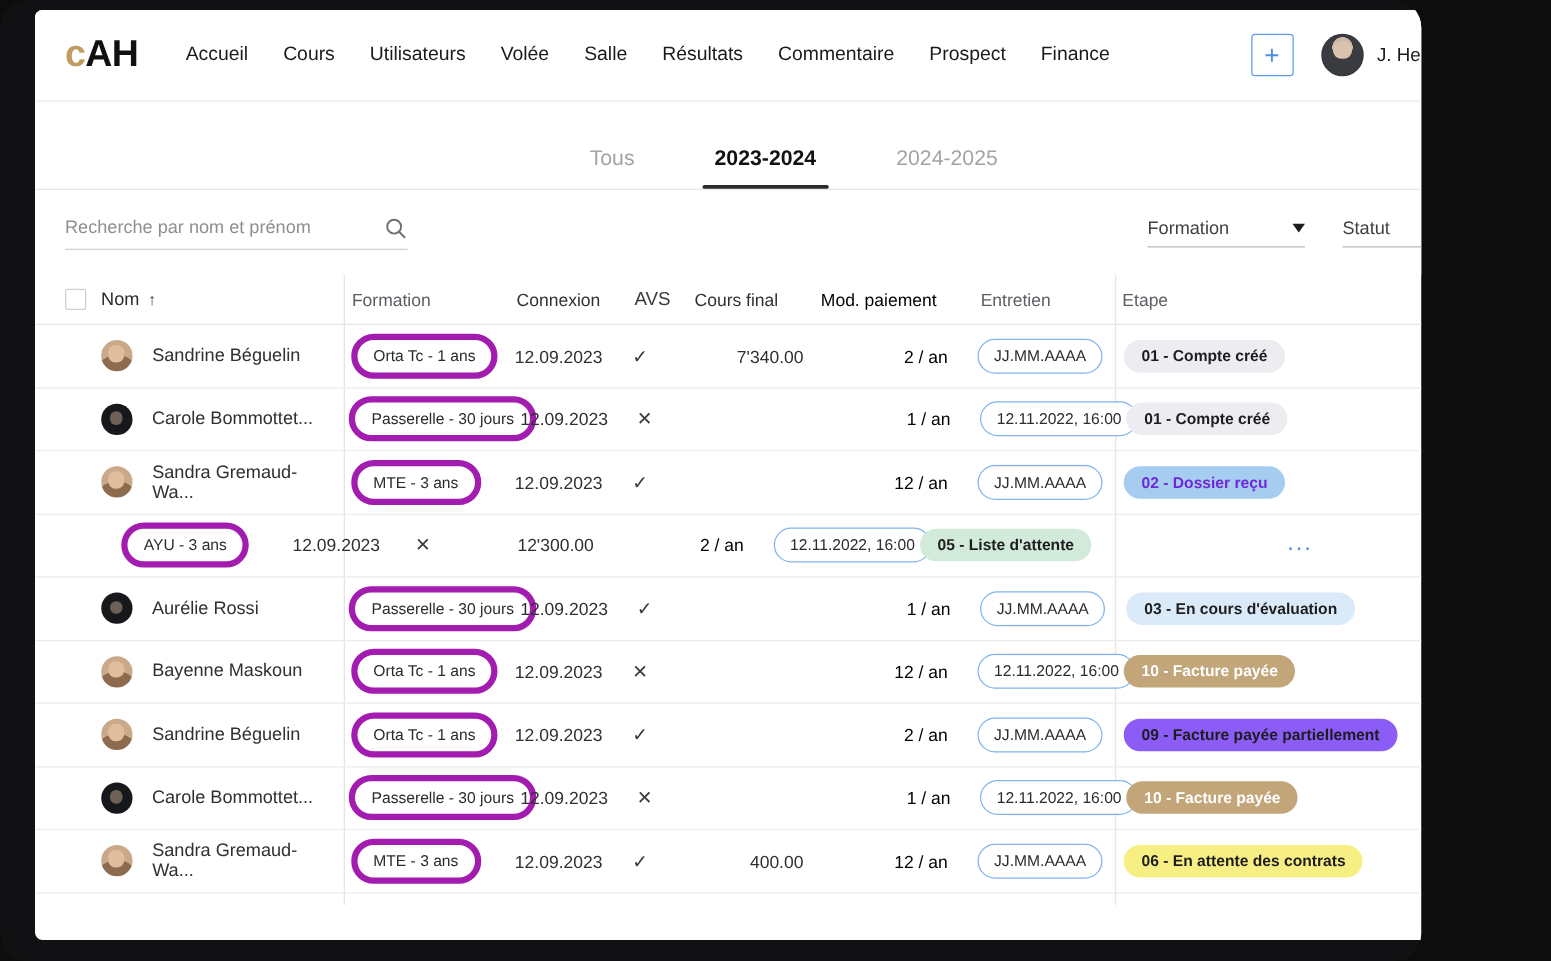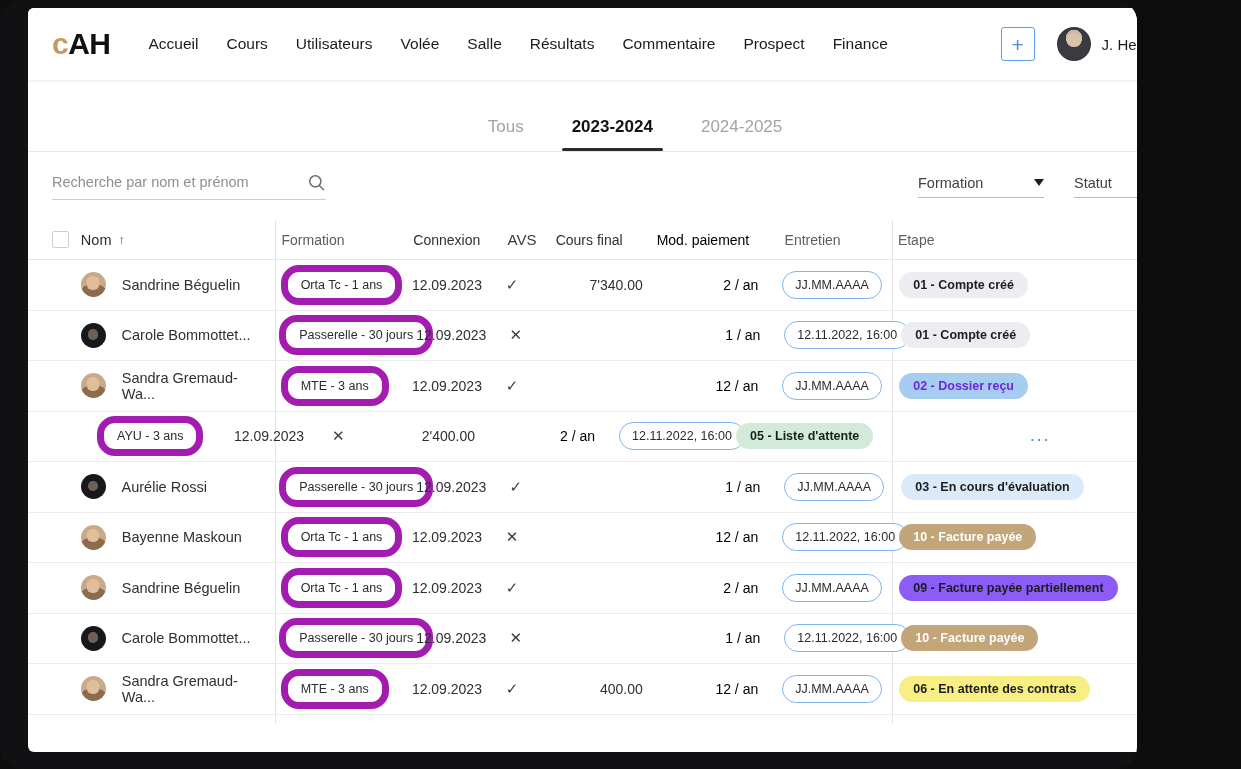"Tous" .tabs { gap: 0 -> 16px }
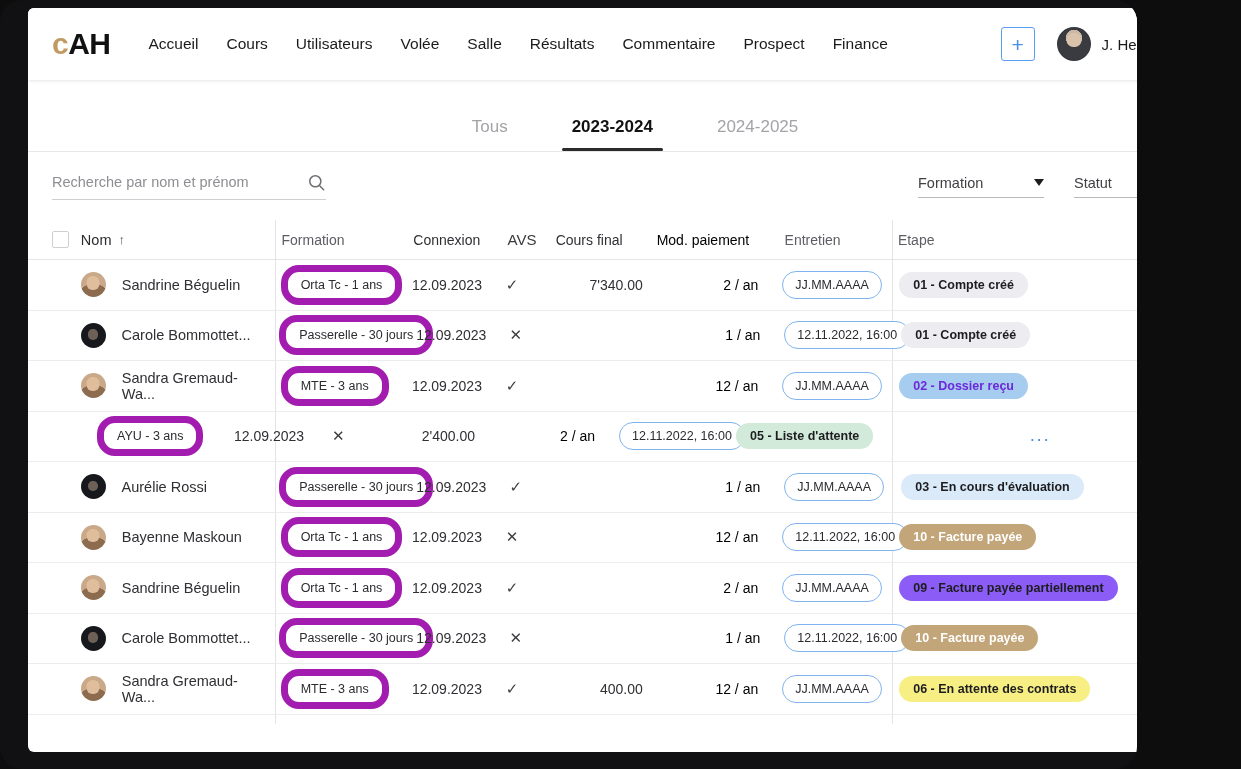"Orta Tc - 1 ans" .pill-blue { border: 7px solid #a21caf -> 5px solid #a21caf }
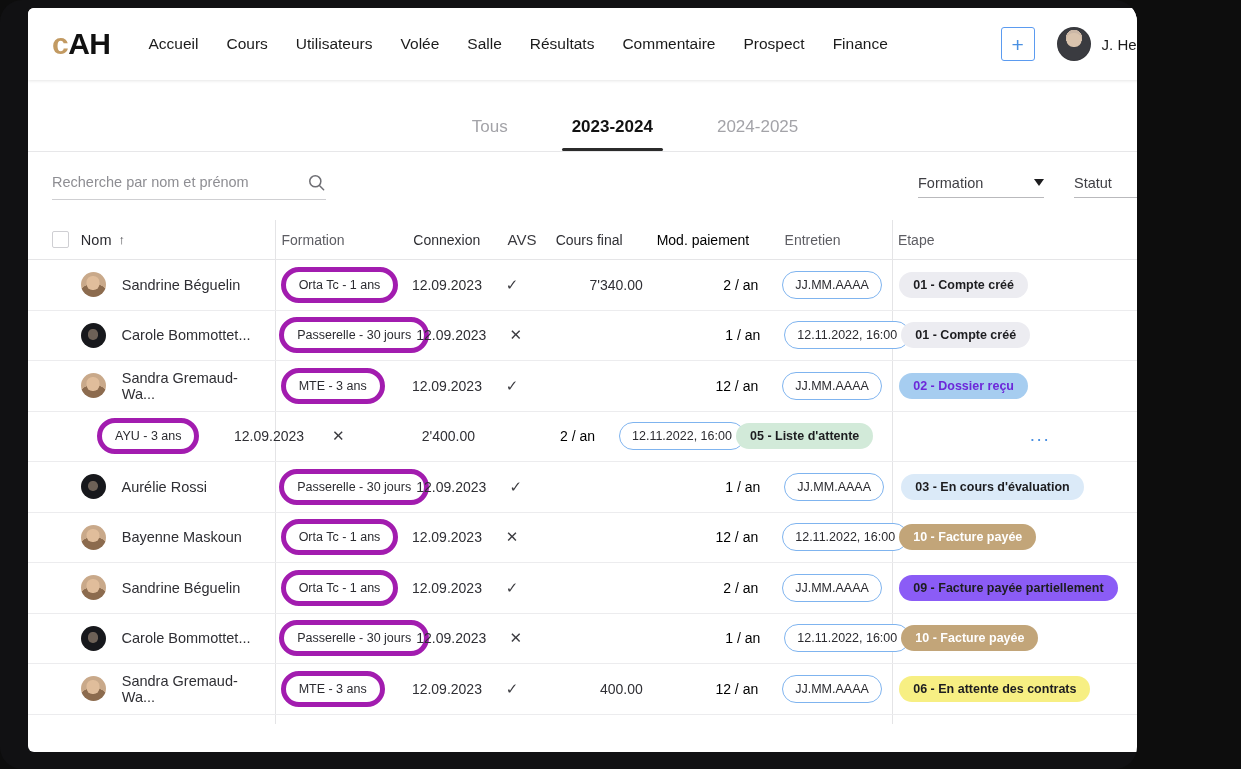"2'400.00" div.c-prix { text: 2'400.00 -> 12'300.00 }
